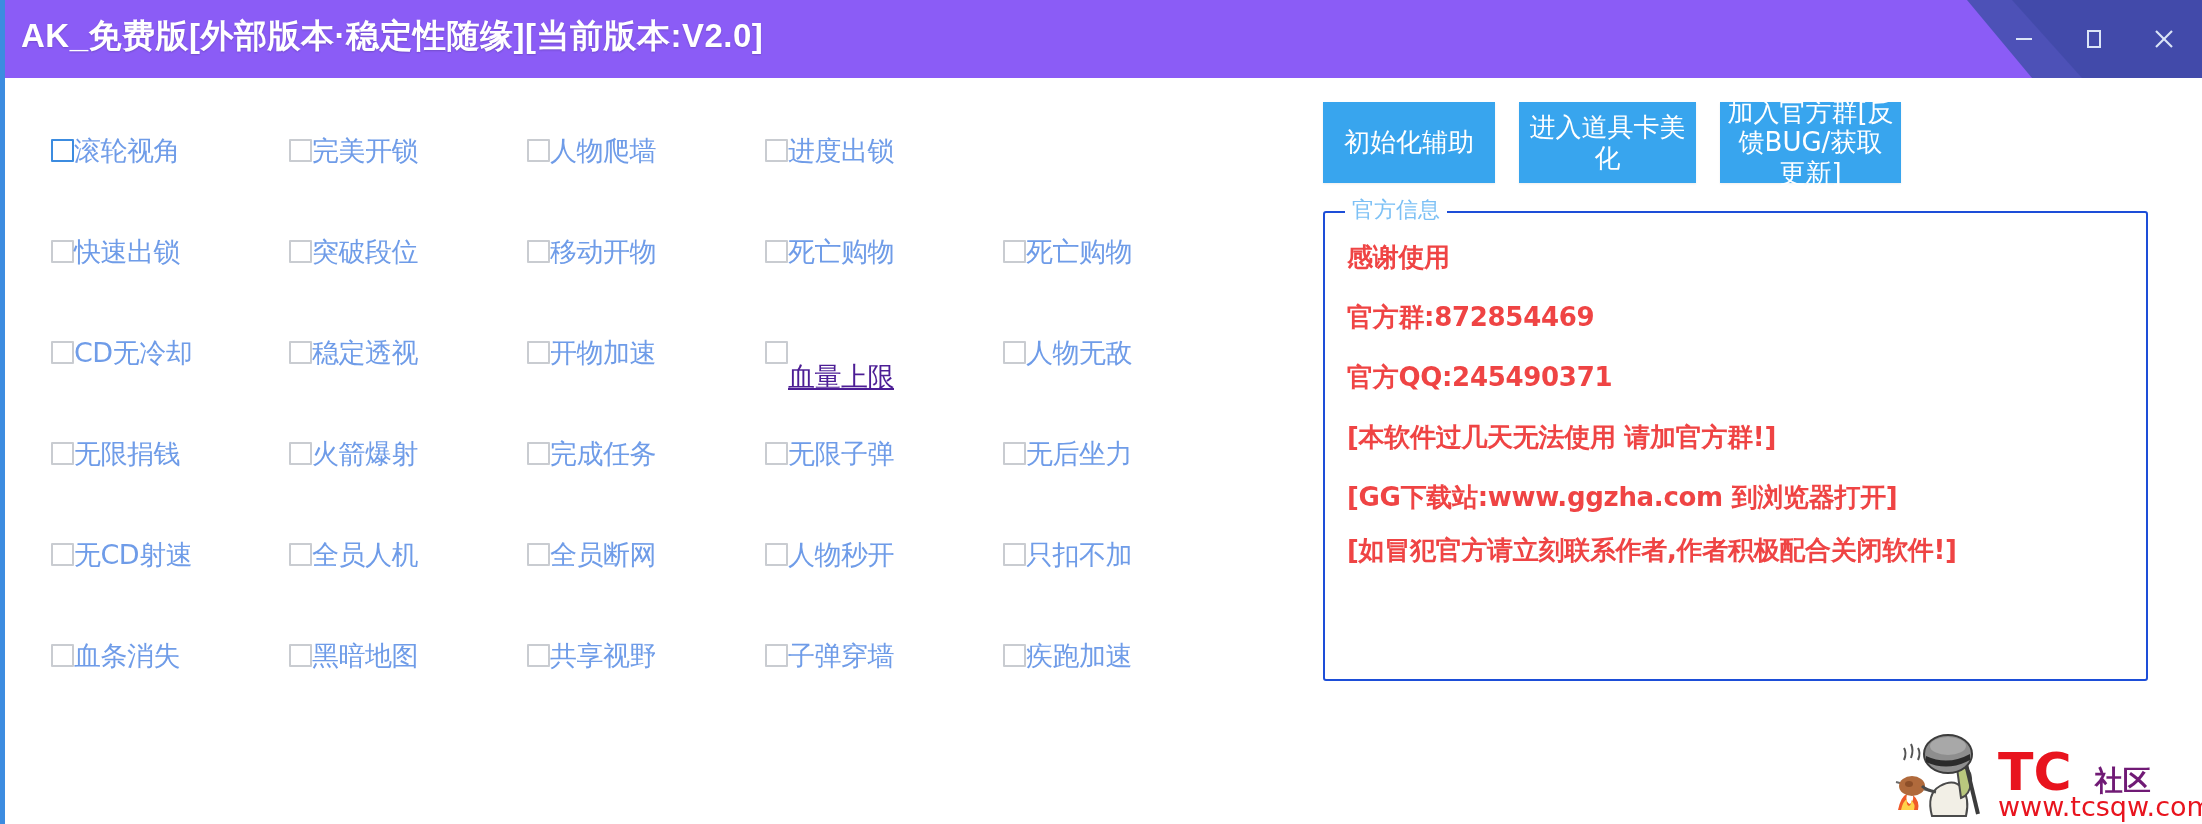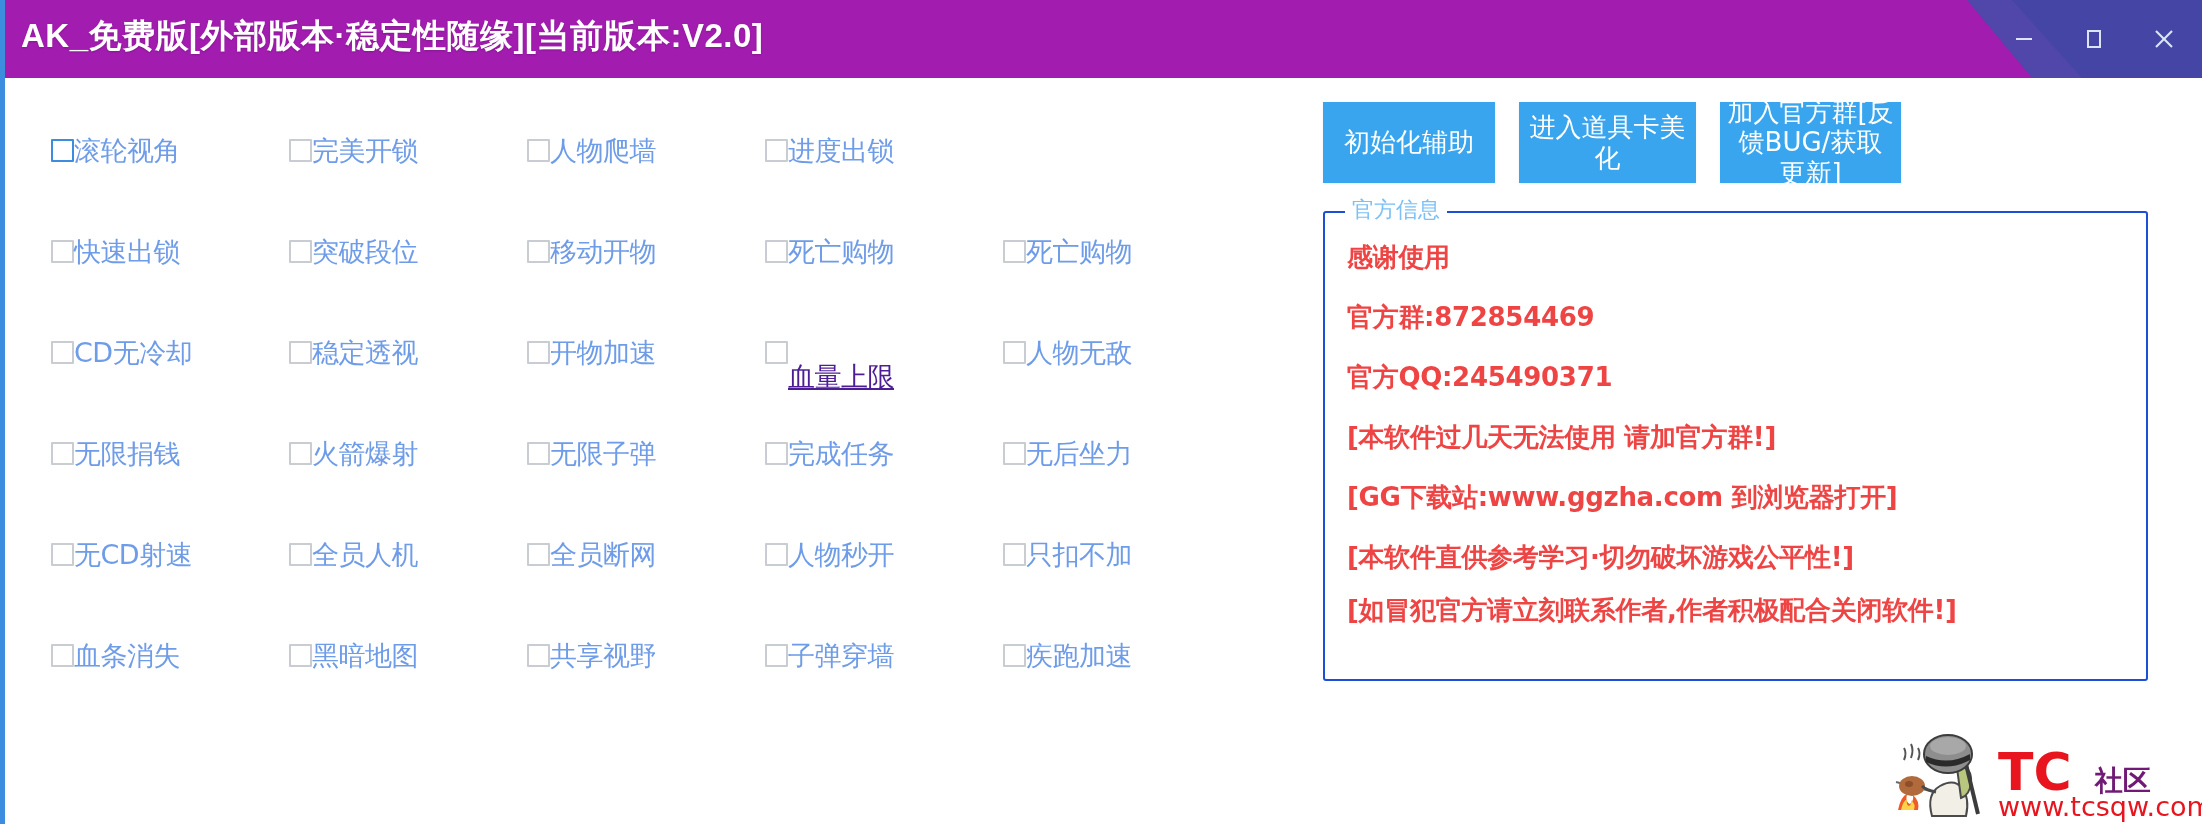"AK_免费版[外部版本·稳定性随缘][当前版本:V2.0]" .titlebar { background: #a21caf -> #8b5cf6 }
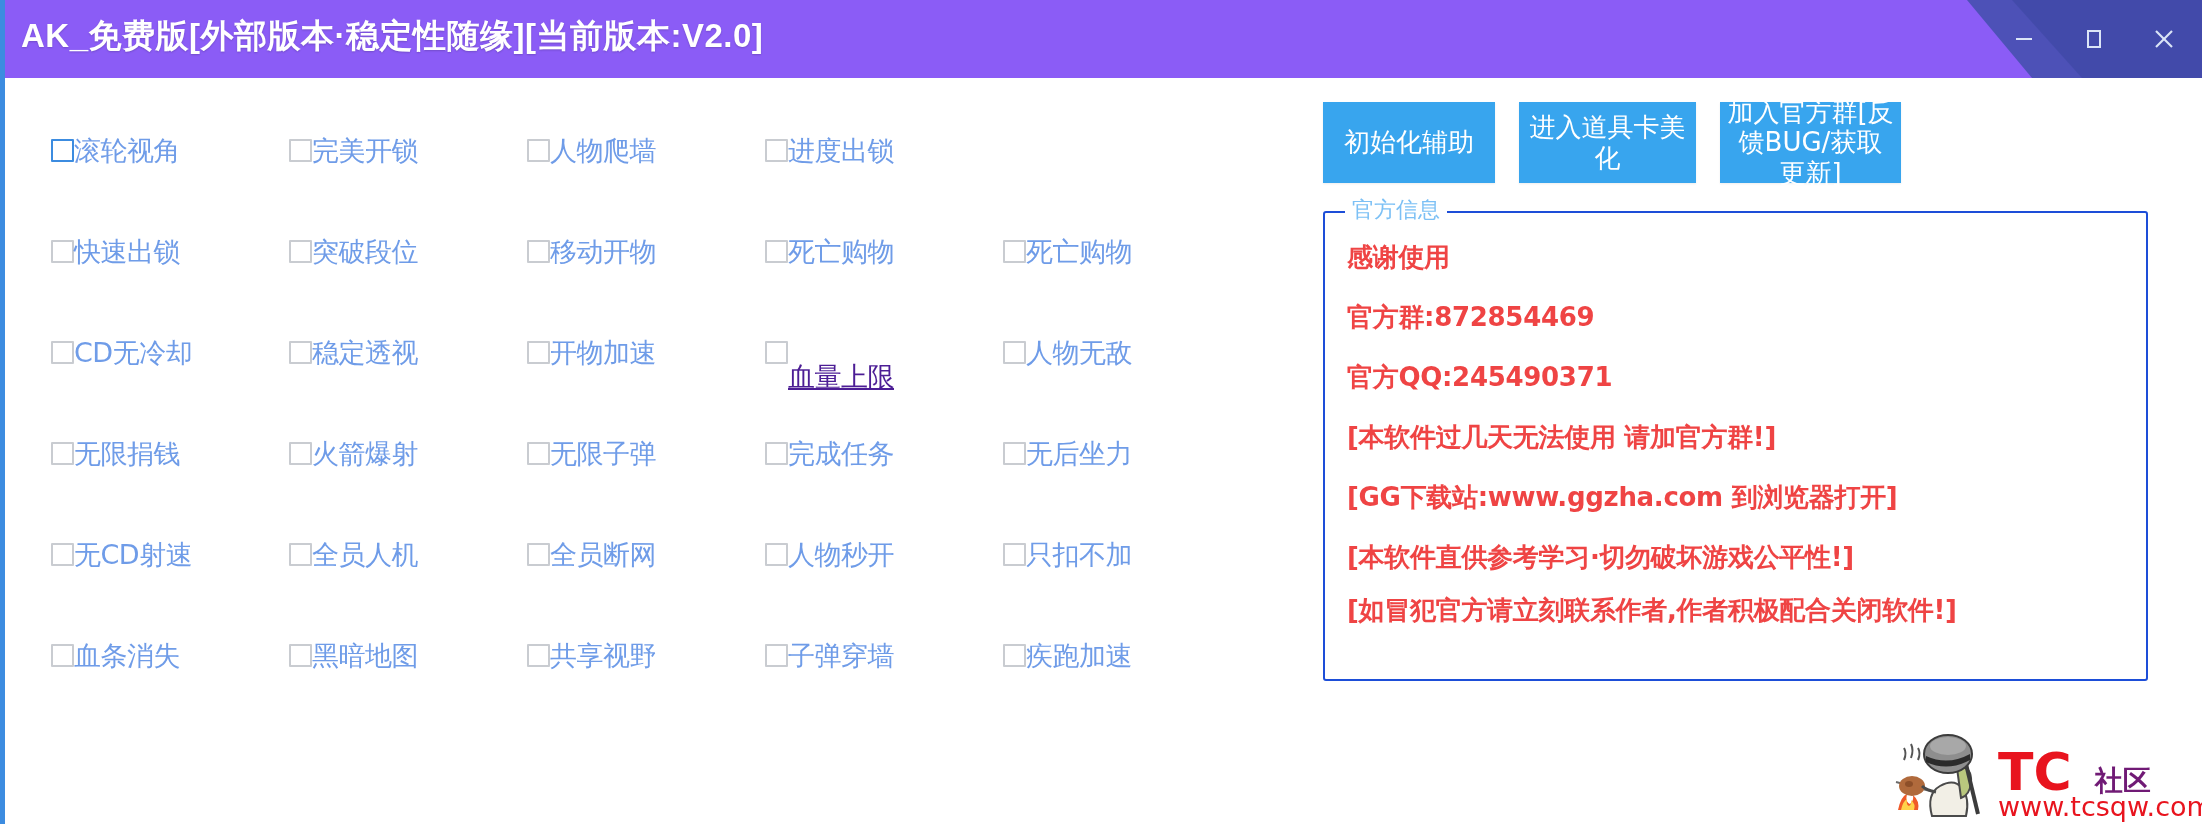"无限子弹" label.chk { order: before "完成任务" -> after "完成任务" }
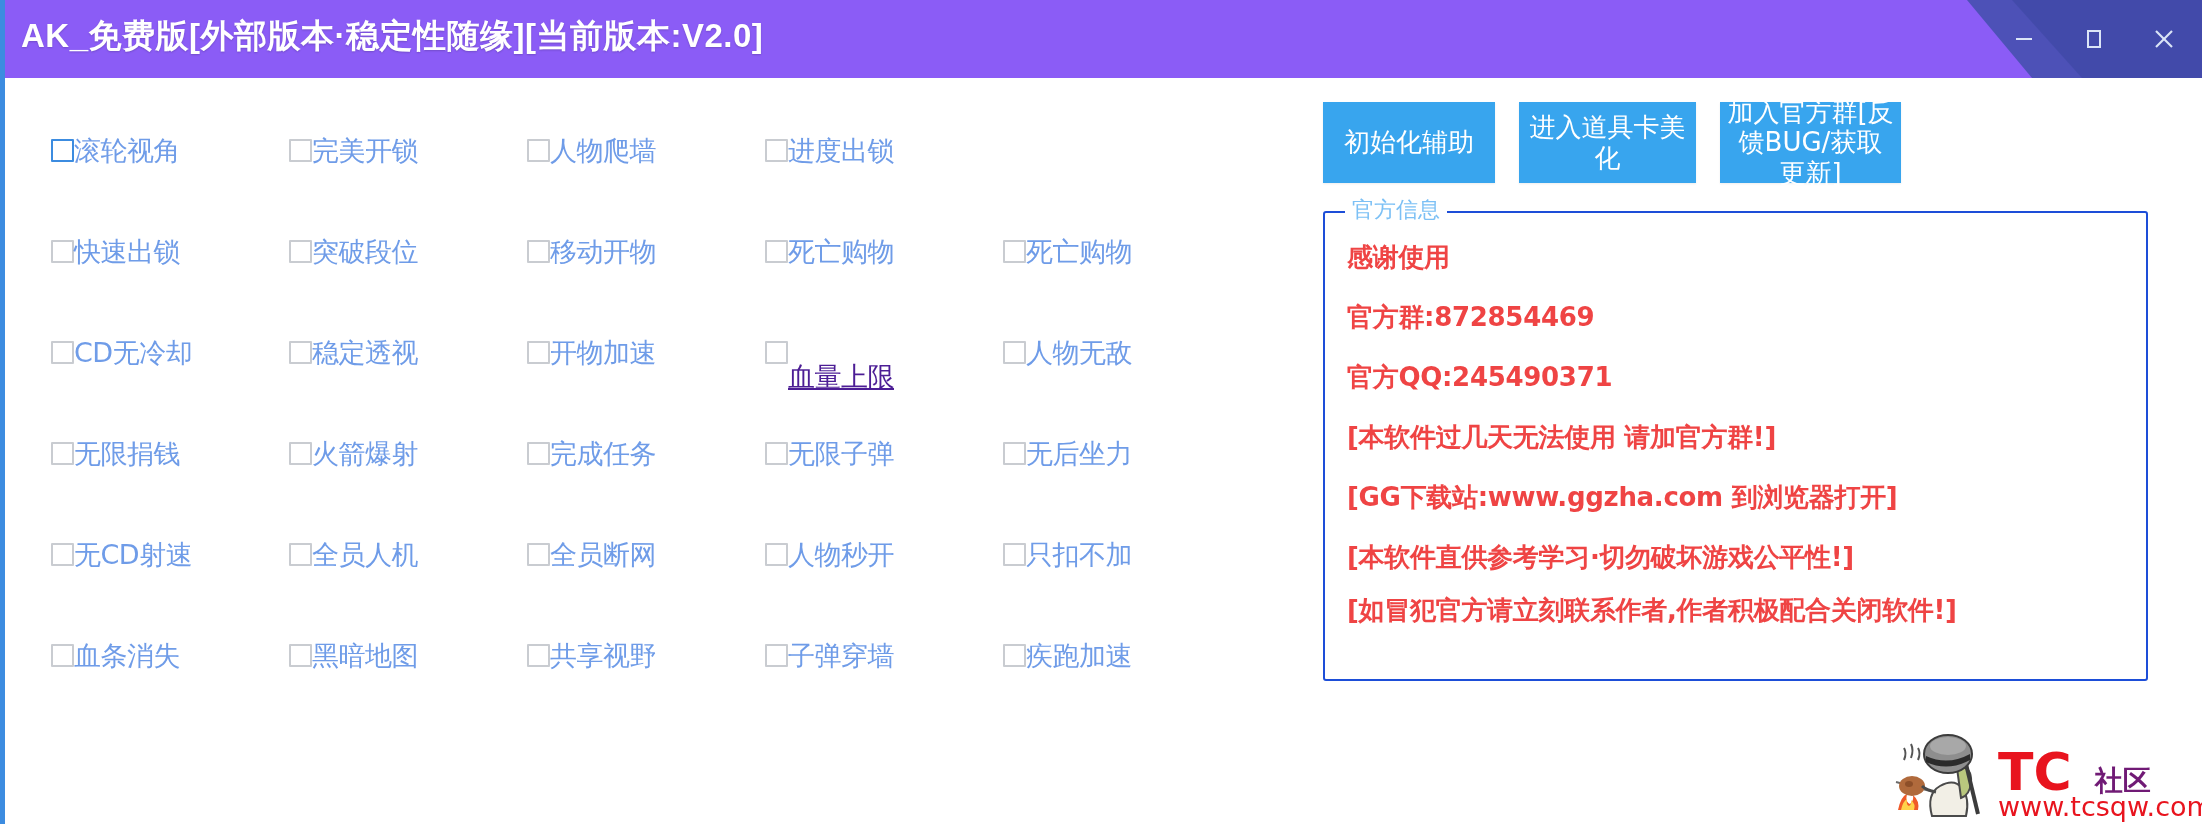"[本软件直供参考学习·切勿破坏游戏公平性!]" div.line { html: <div>[本软件直供参考学习·切勿破坏游戏公平性!]</div> -> none }
